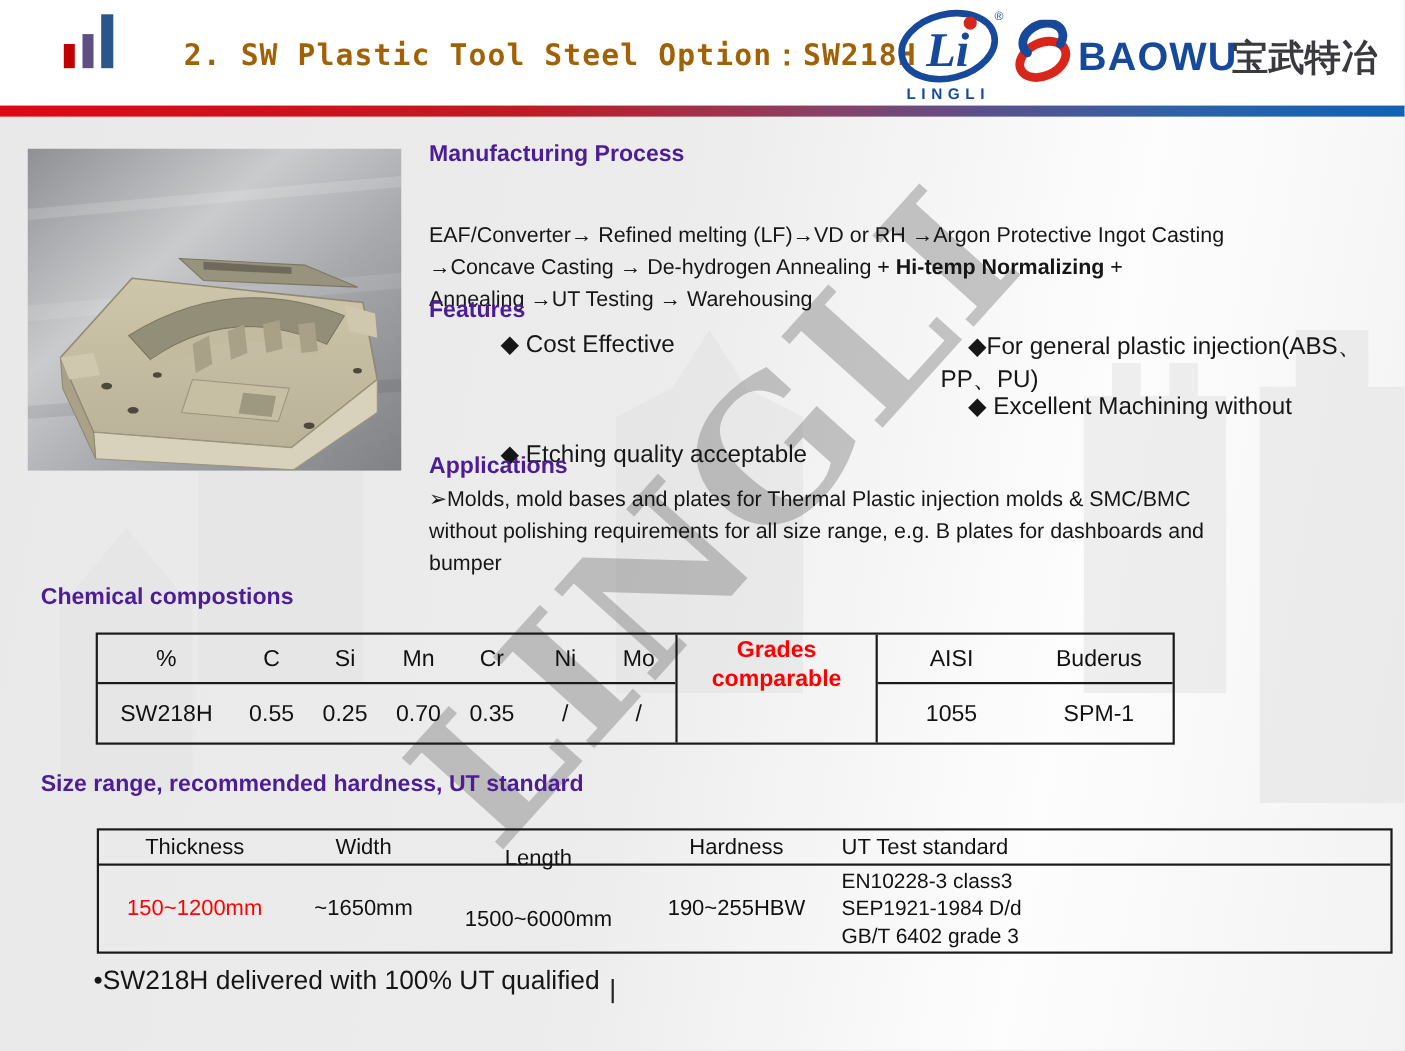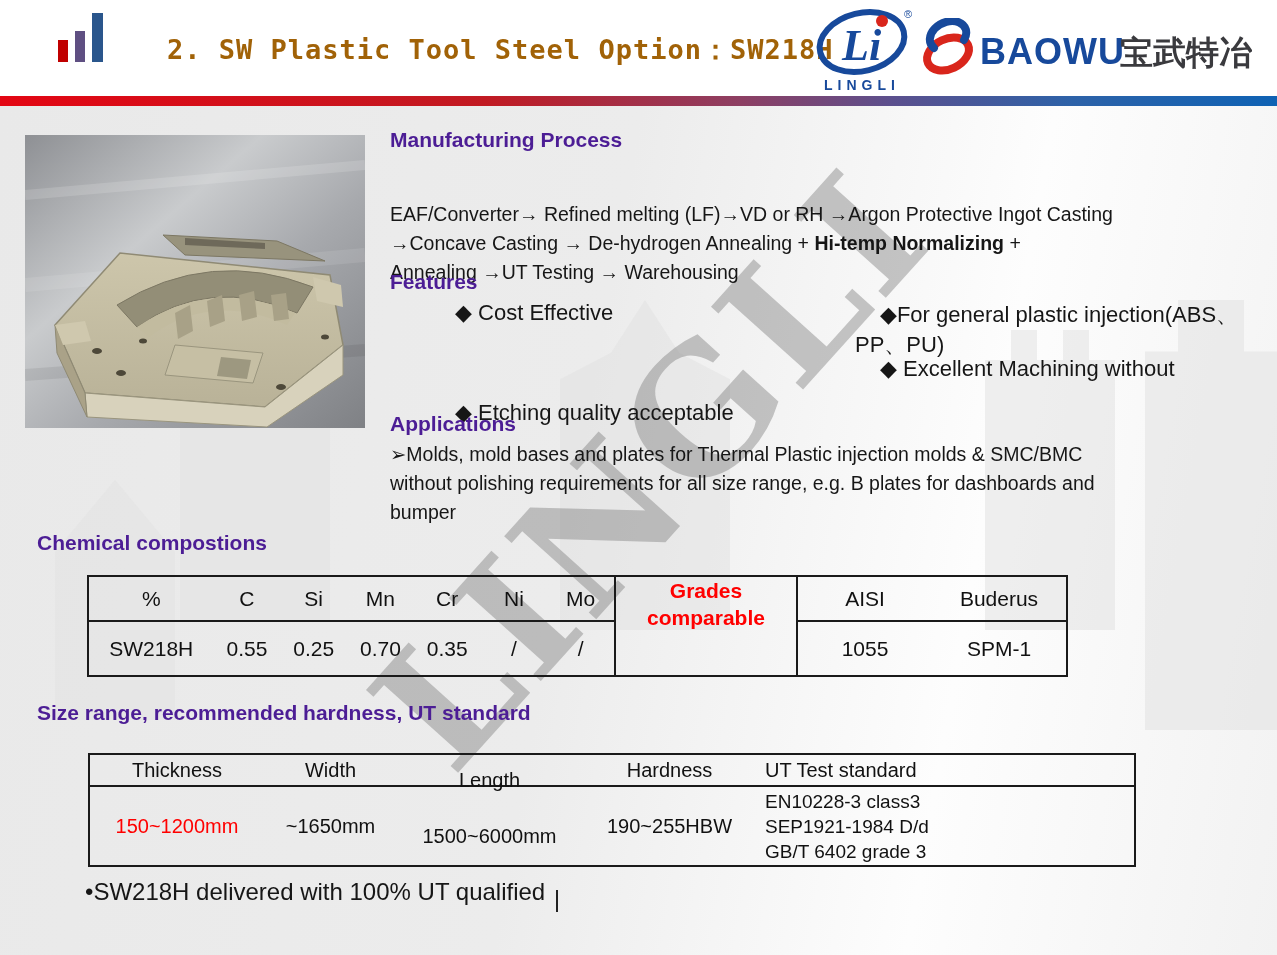"Thickness" .size { width: 1048px -> 1178px }
